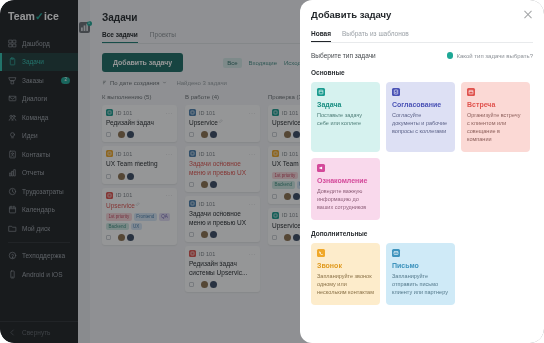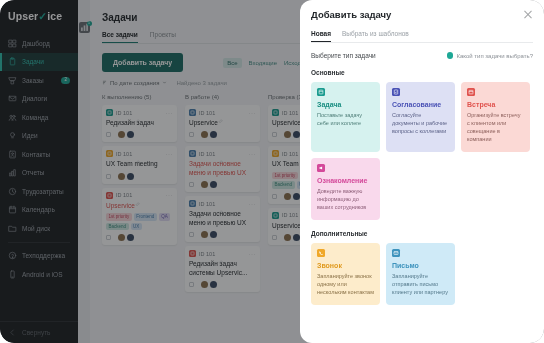"Upser" span { text: Upser -> Team }
